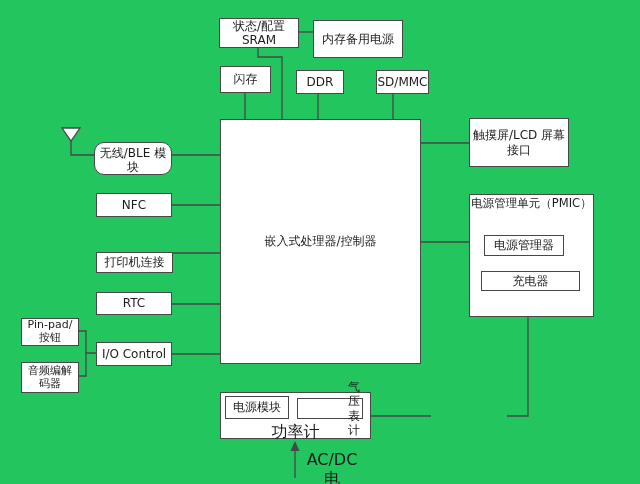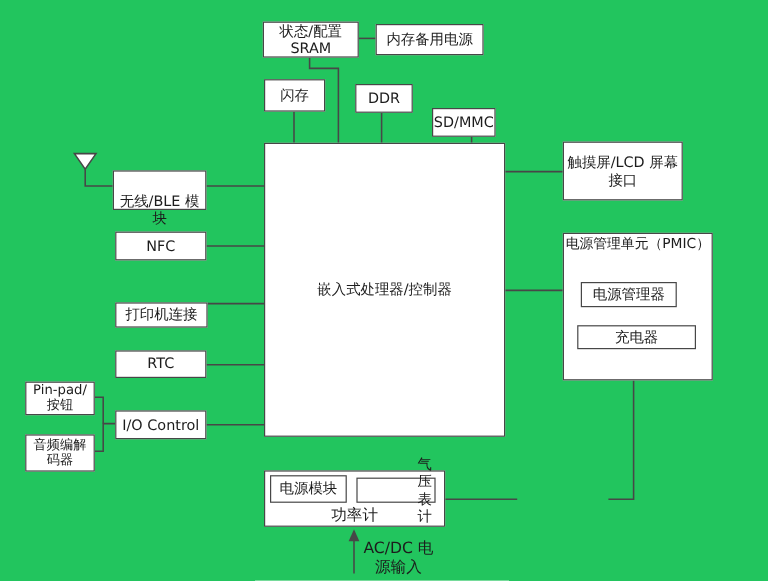"内存备用电源" div.box { height: 26px -> 38px }
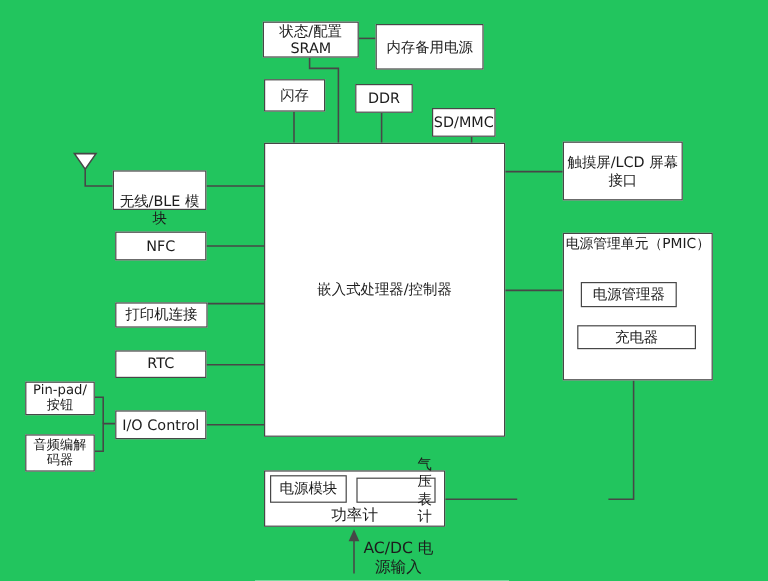"SD/MMC" div.box { left: 360px -> 376px; margin-top: 20px -> none }
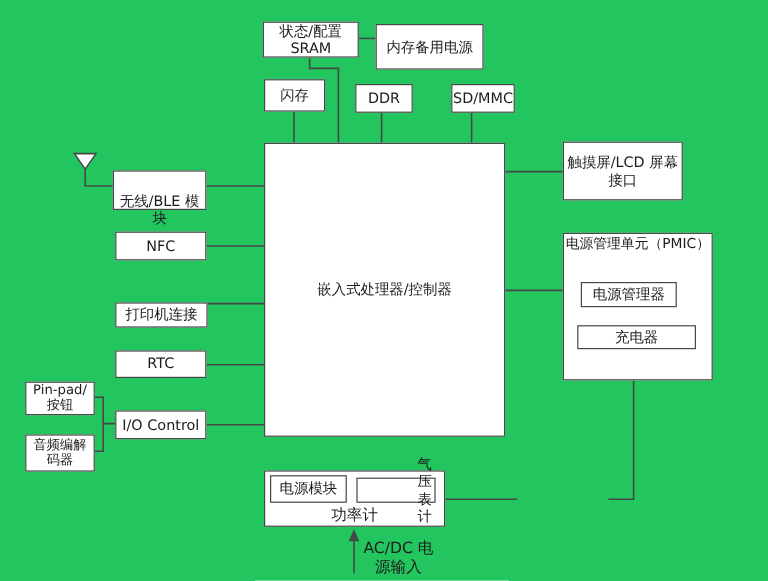"无线/BLE 模块" .box.topalign { border-radius: none -> 10px; padding-top: 18px -> 3px }
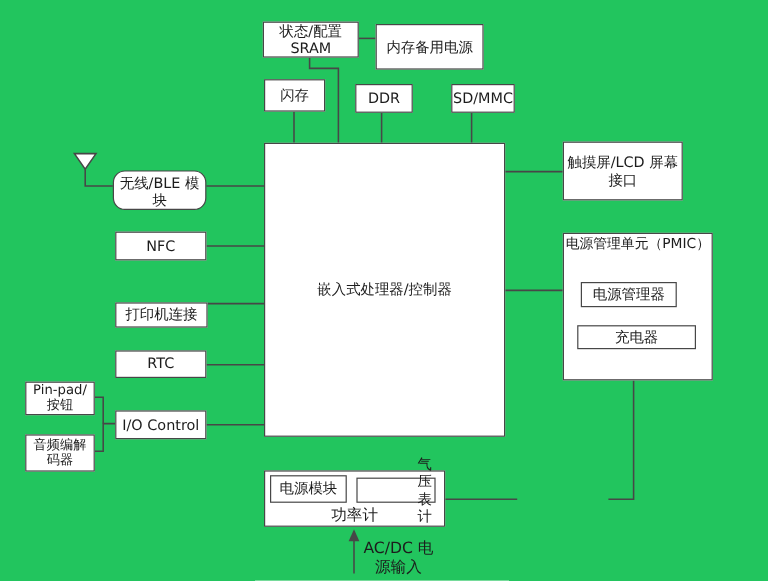"功率计" .floating-label { font-size: 13px -> 16px }
